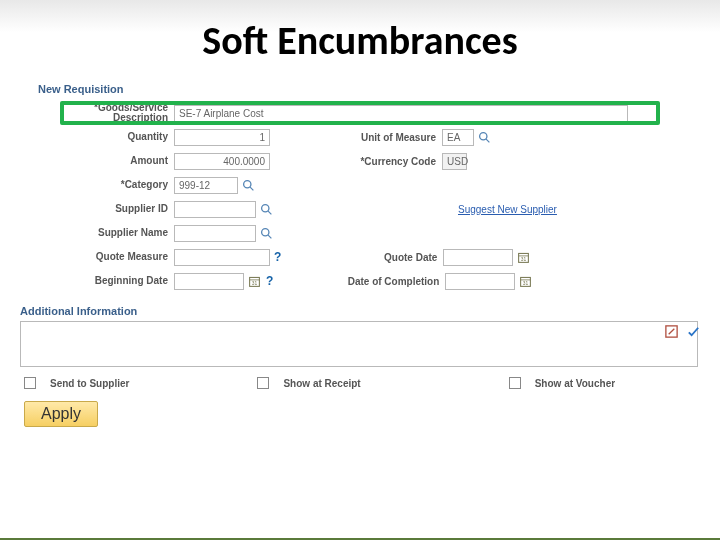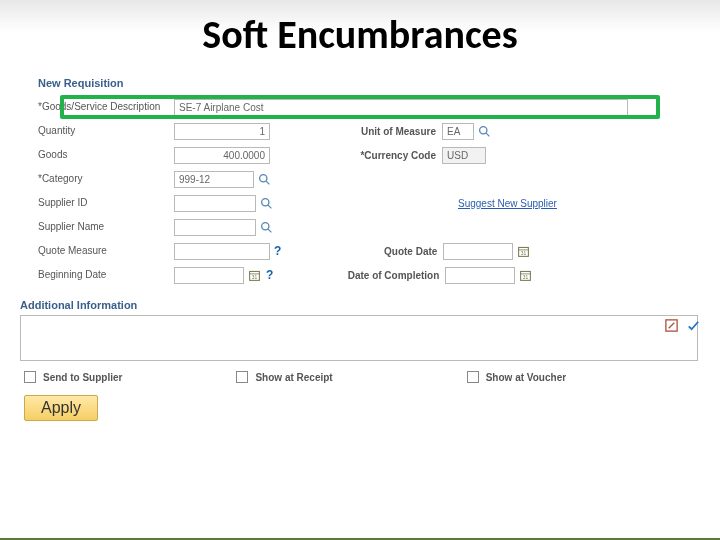"Soft Encumbrances" .title { margin: 4px 0 14px 0 -> 10px 0 14px 0 }
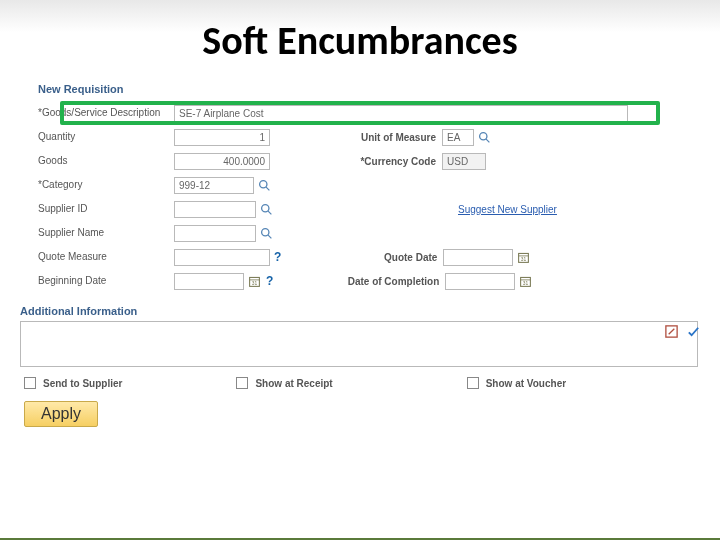"*Goods/Service Description" .lbl { font-weight: normal -> bold; text-align: left -> right }
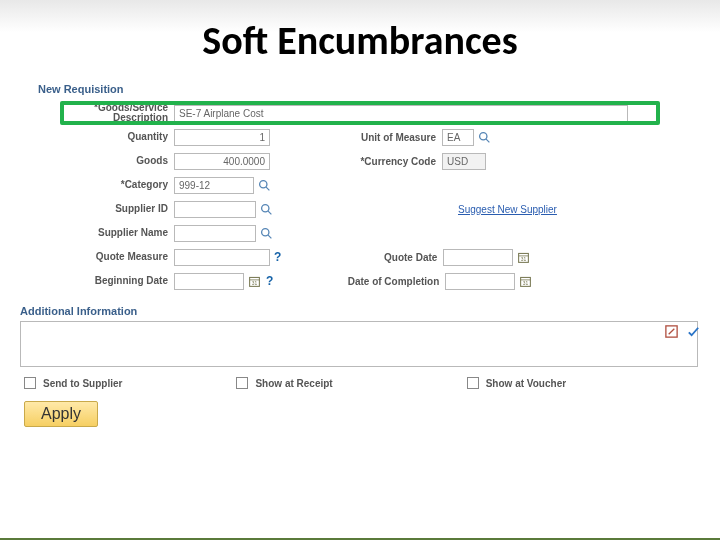"Goods" div.lbl { text: Goods -> Amount }
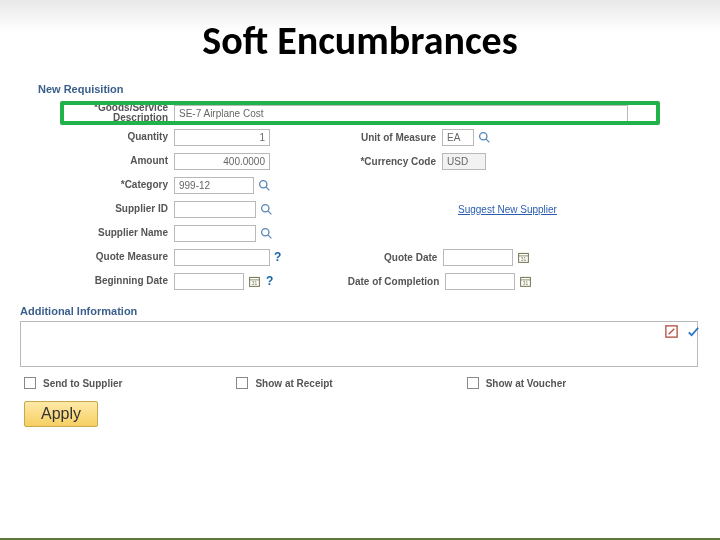"USD" div.input { width: 44px -> 25px }
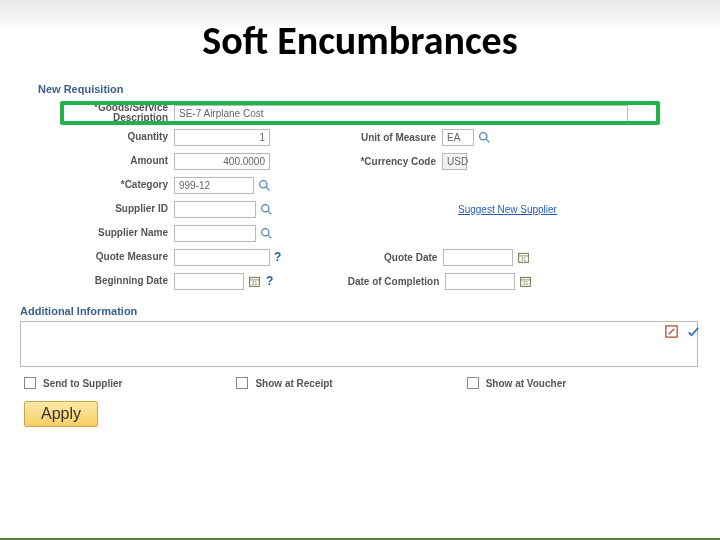"999-12" div.input { width: 80px -> 64px }
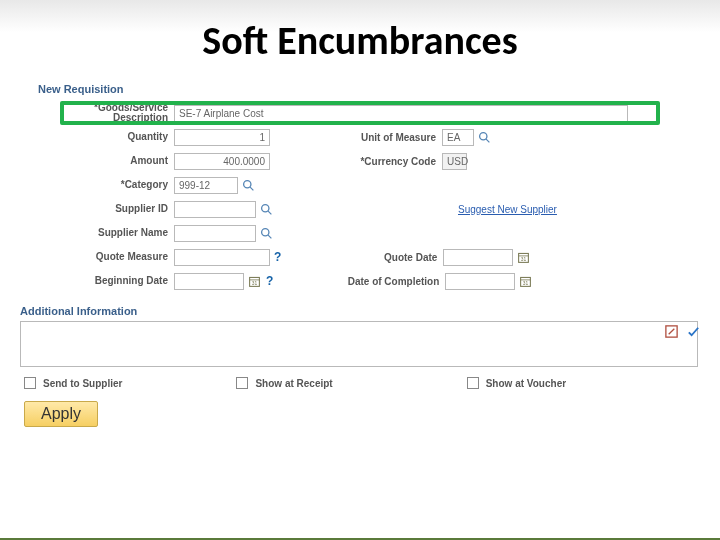"Send to Supplier" .checkrow { gap: 7px -> 14px }
